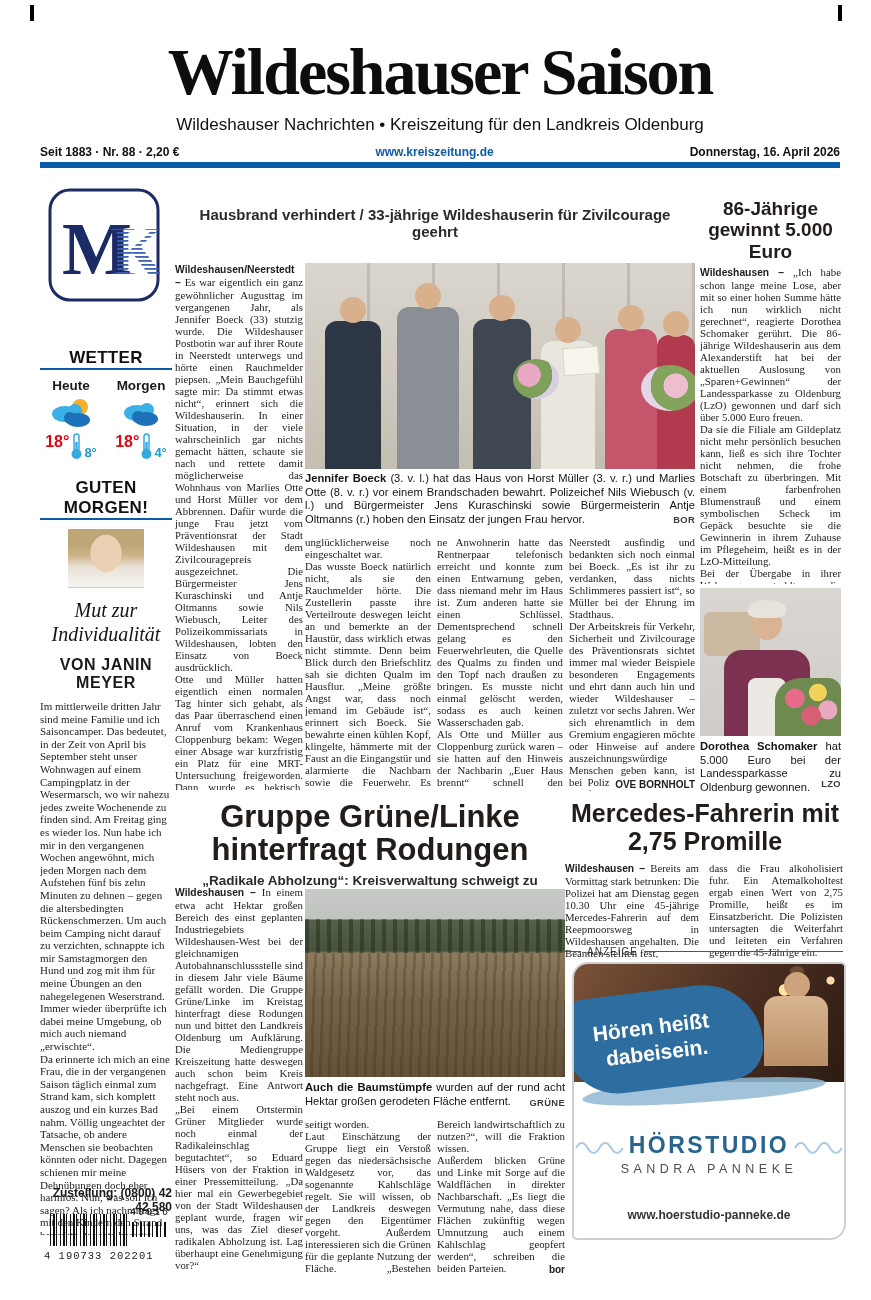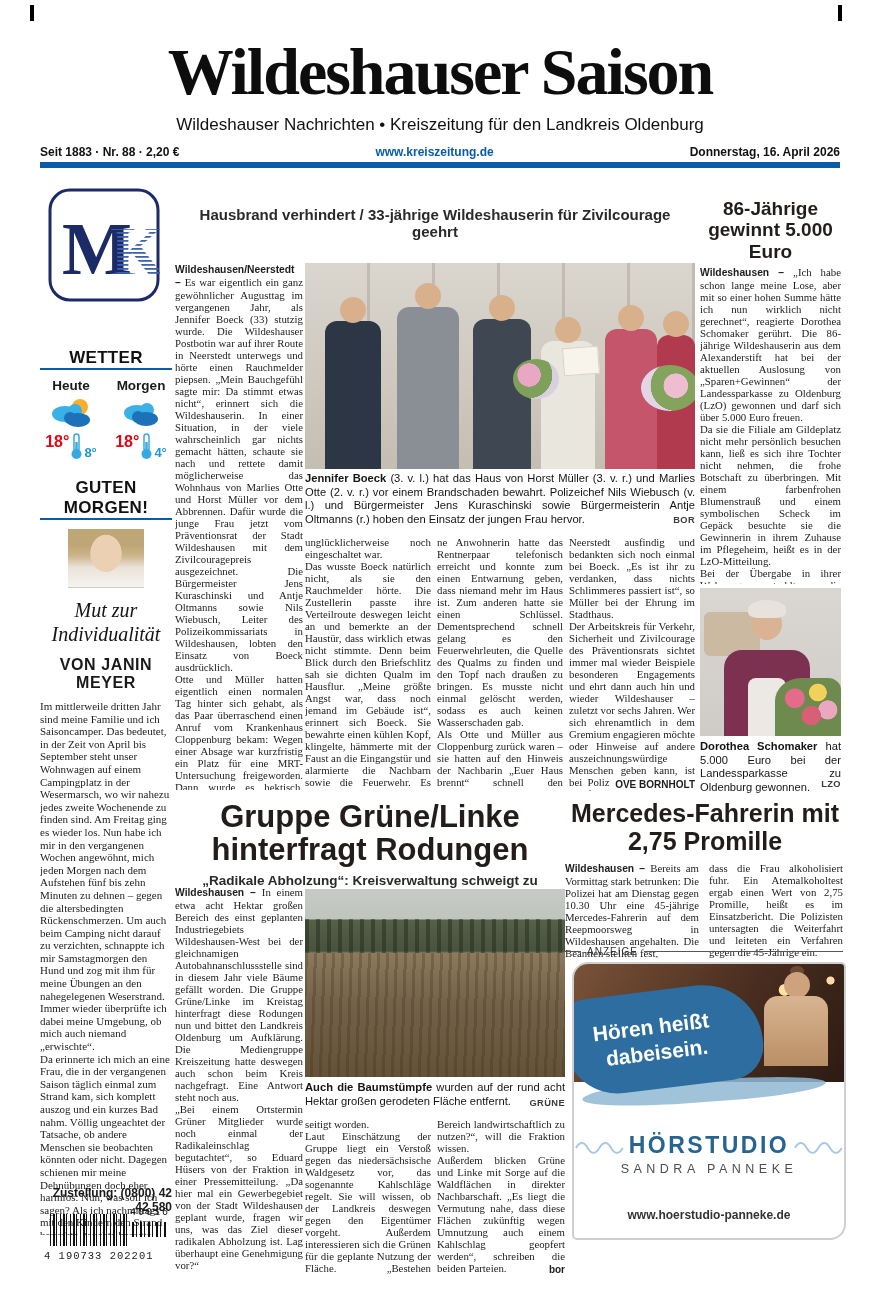"(3. v. l.) hat das" span { text: 2 -> 8 }
